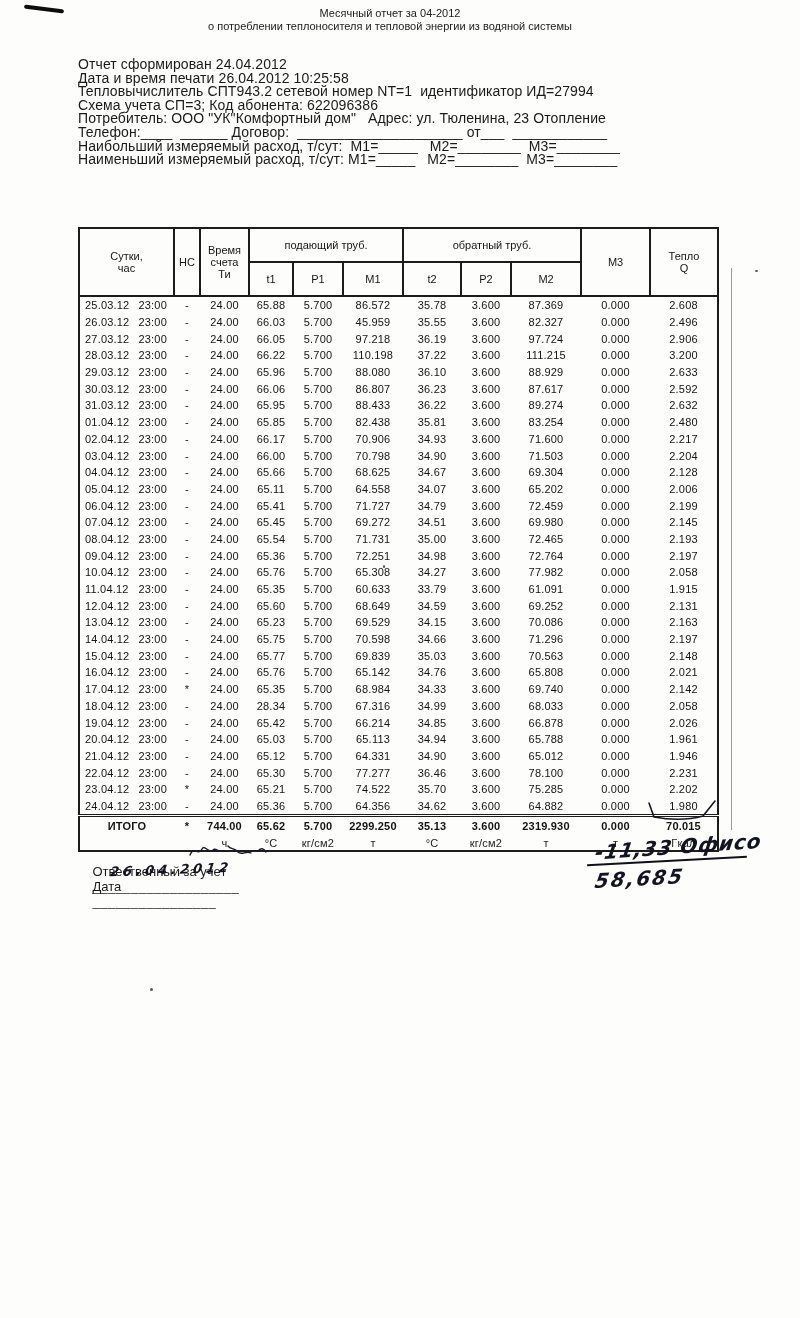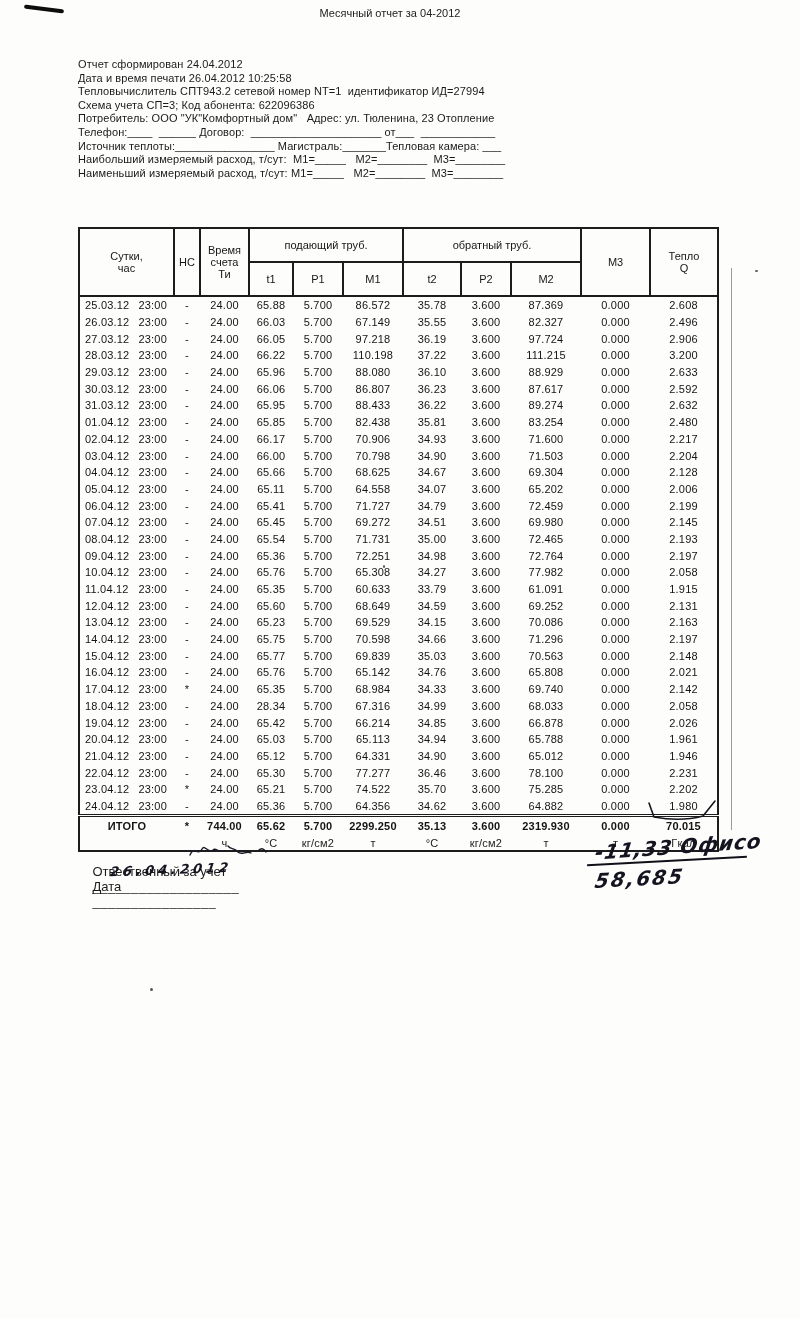"о потреблении теплоносителя и тепловой" div { html: none -> <div>о потреблении теплоносителя и тепловой энергии из водяной системы</div> }
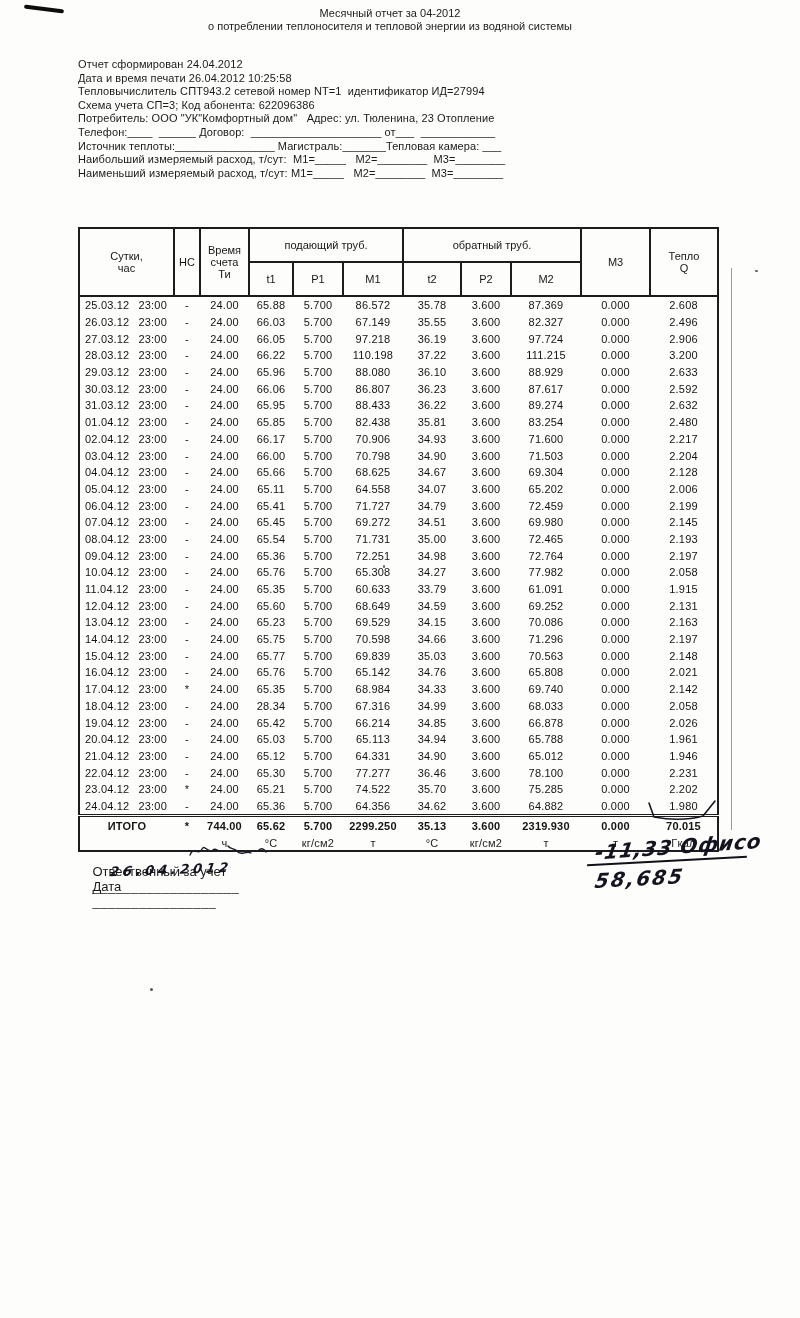"Отчет сформирован 24.04.2012" .info { font-size: 11px -> 14px }
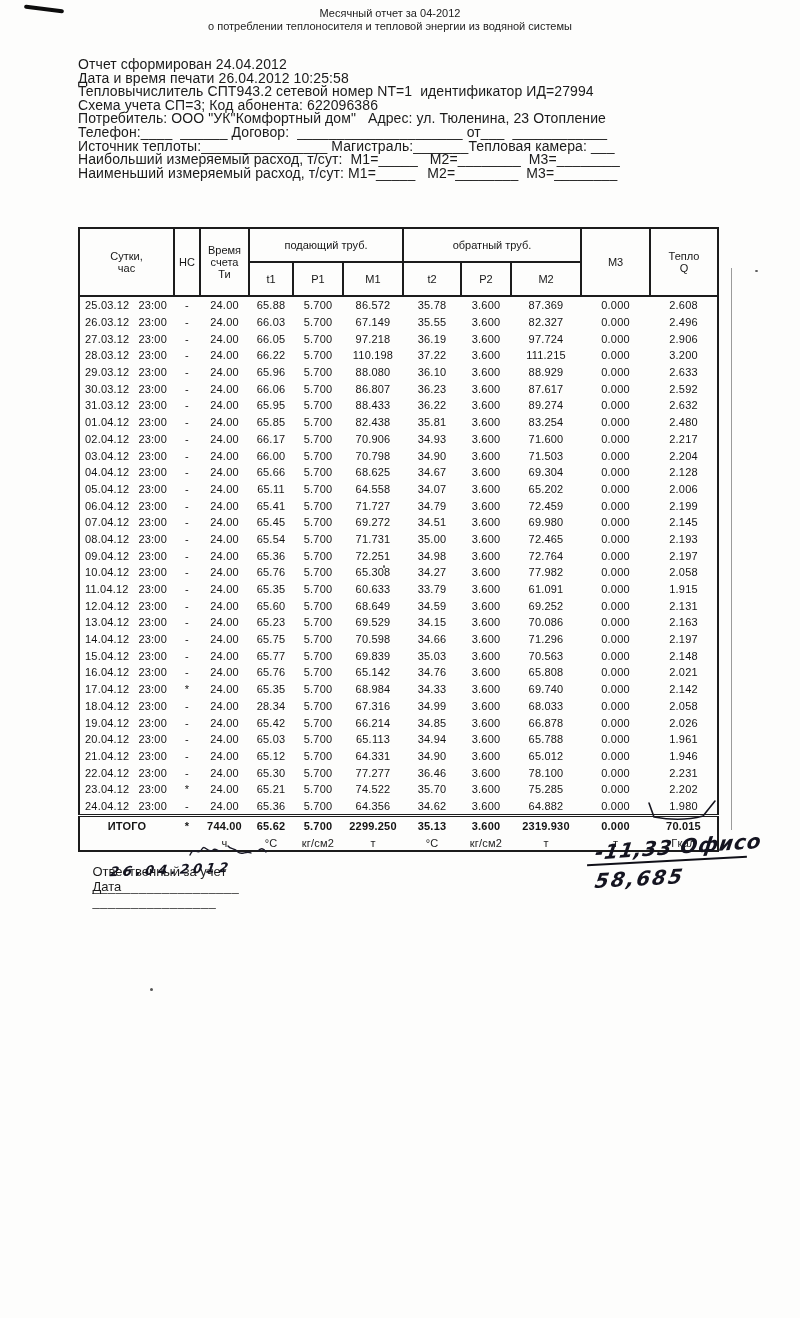"Источник теплоты:________________" div.info-line { html: <div>Источник теплоты:________________ Магистраль:_______Тепловая камера: ___</div> -> none }
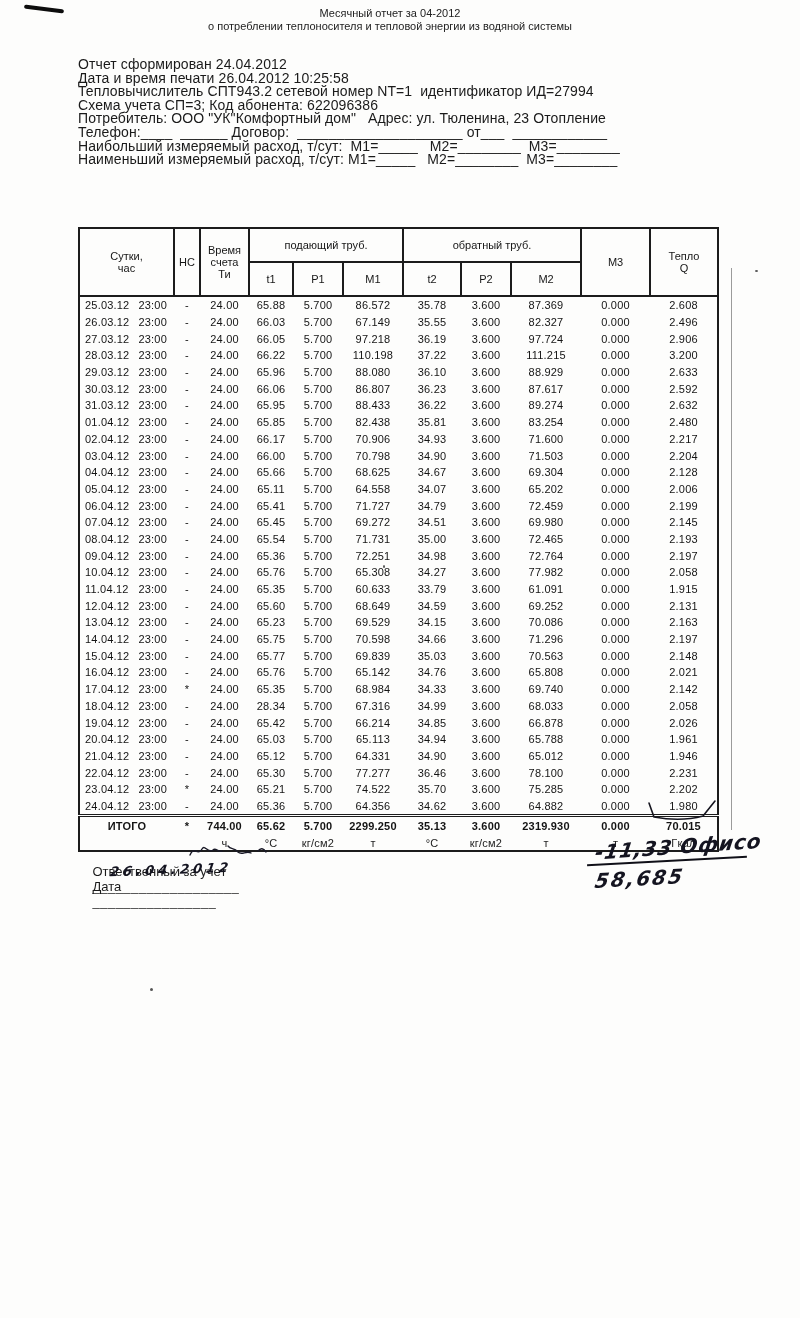"67.149" td { text: 67.149 -> 45.959 }
